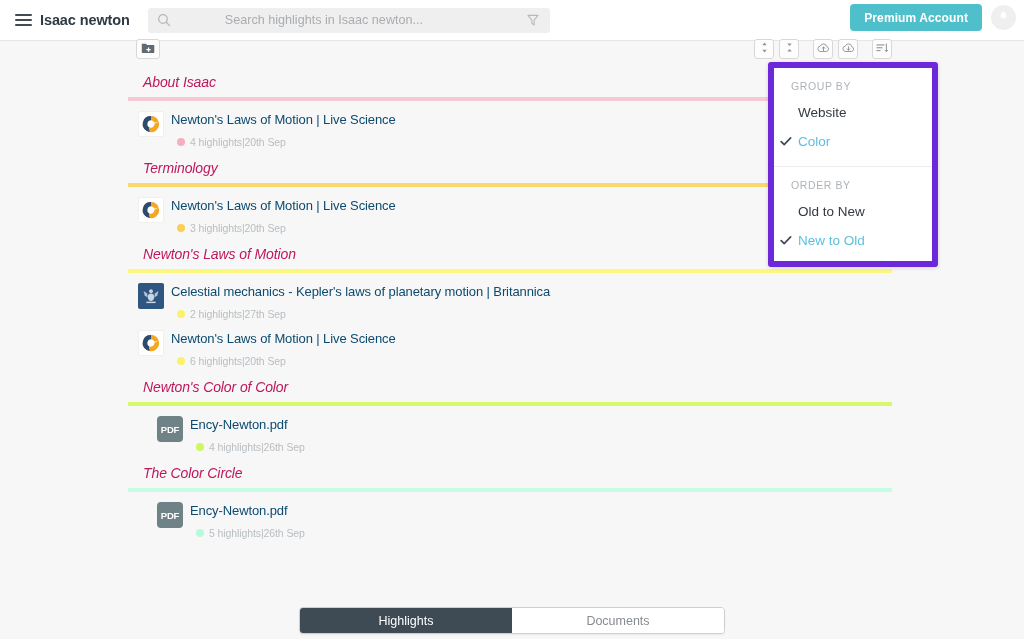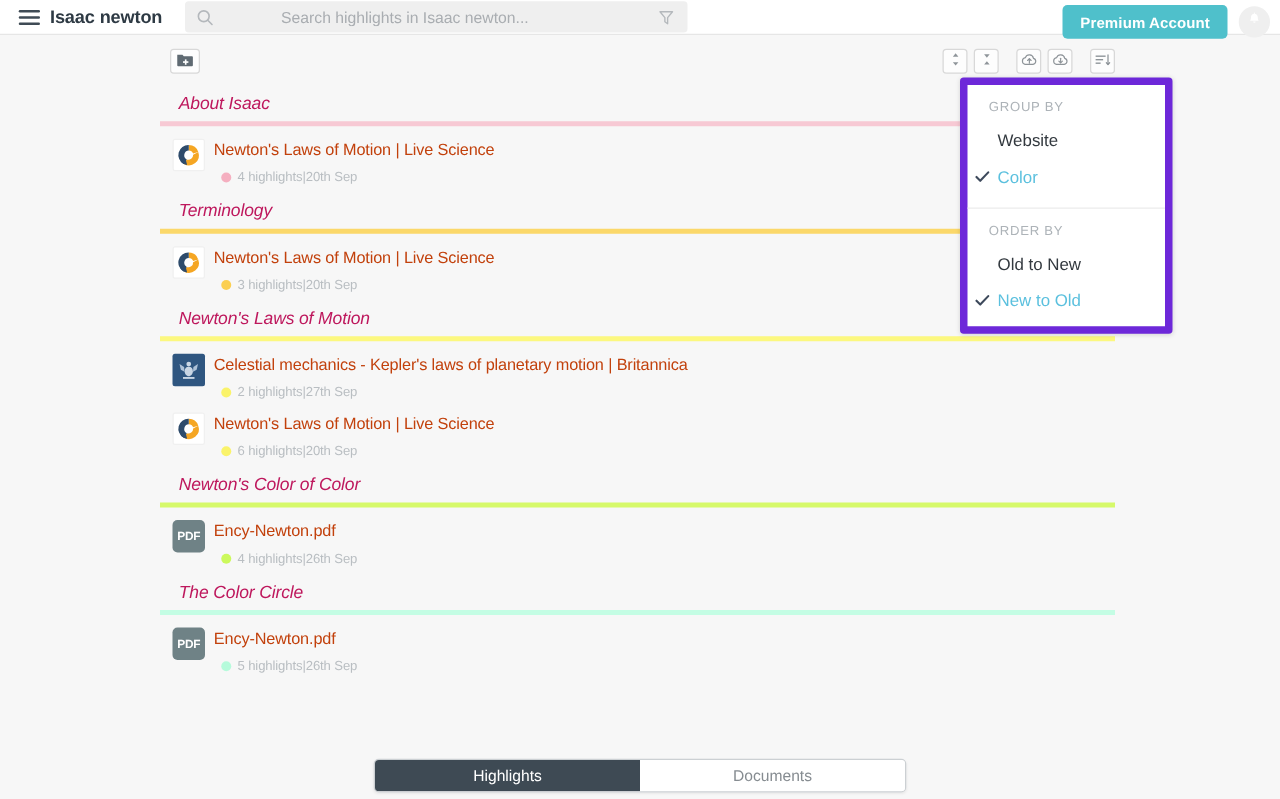"Isaac newton" .header { height: 28px -> 41px }
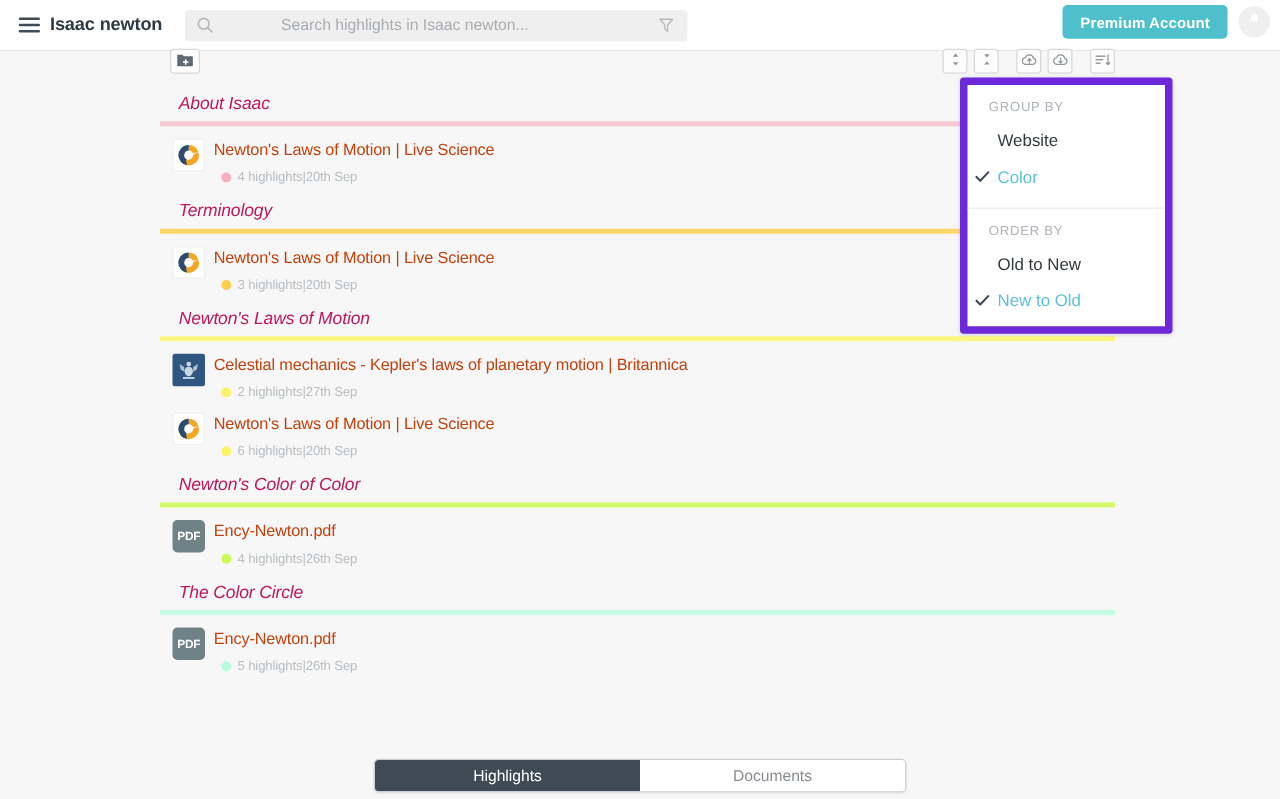"Newton's Laws of Motion |" .entry-title { color: #c2410c -> #0c4a6e }
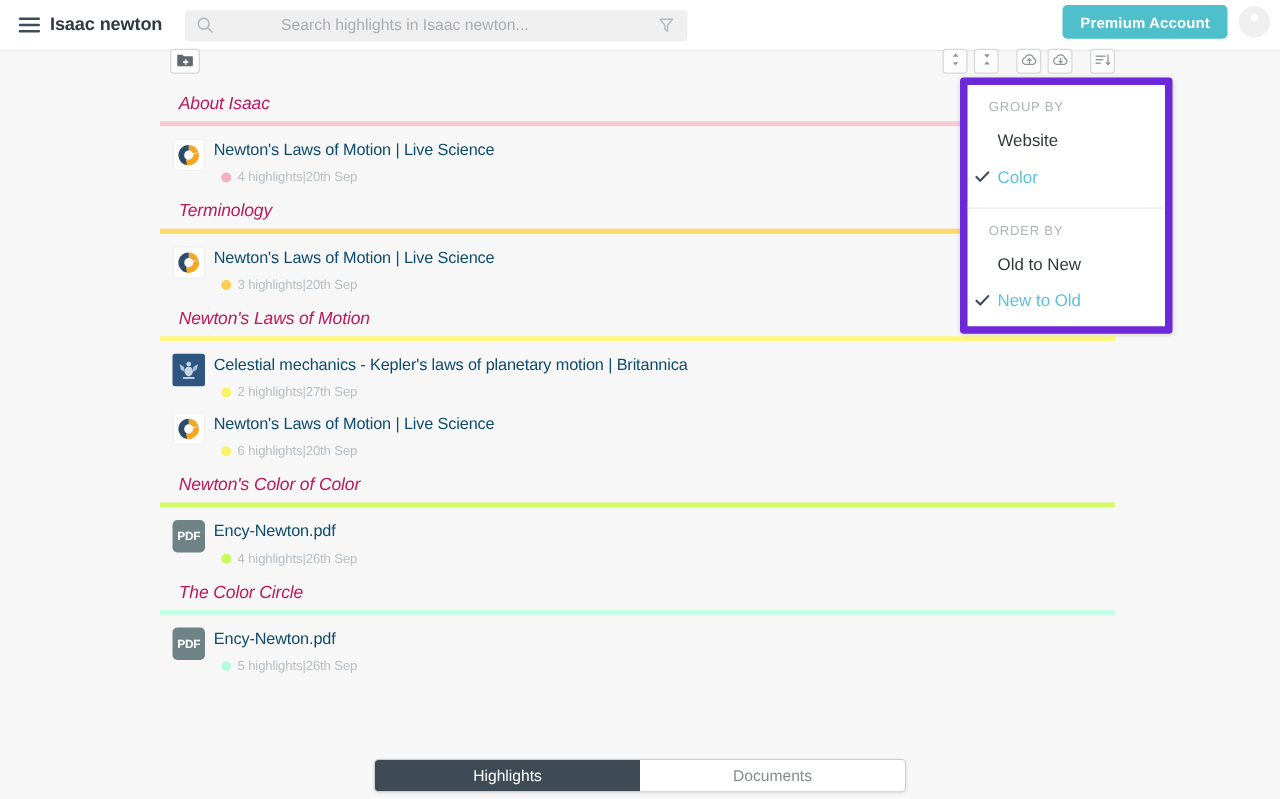"PDF" .fav.pdf { margin-left: none -> 19px }
